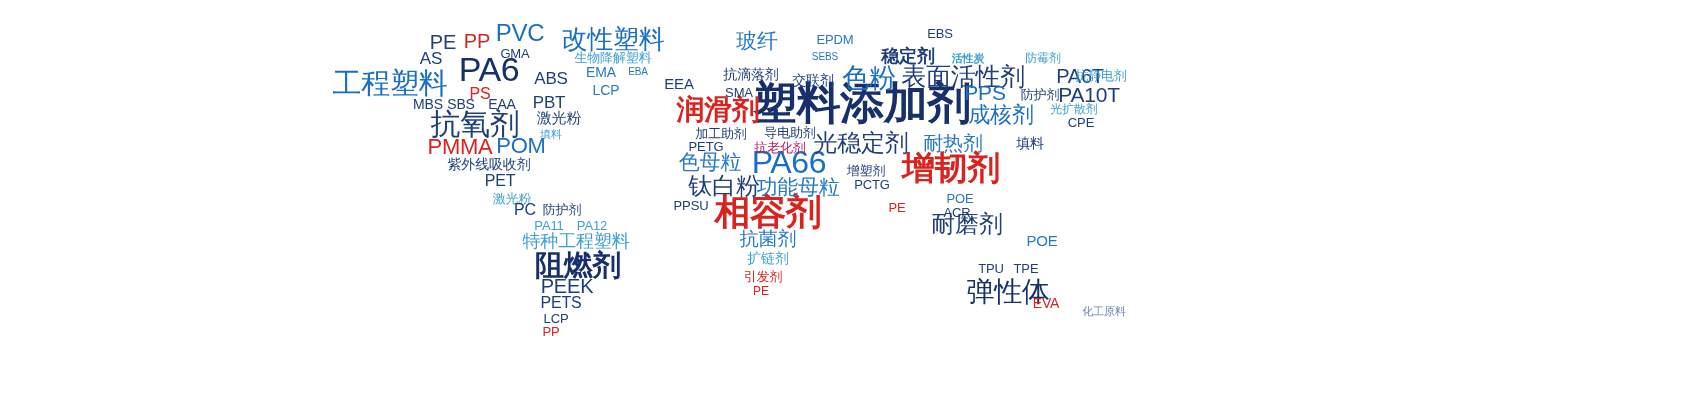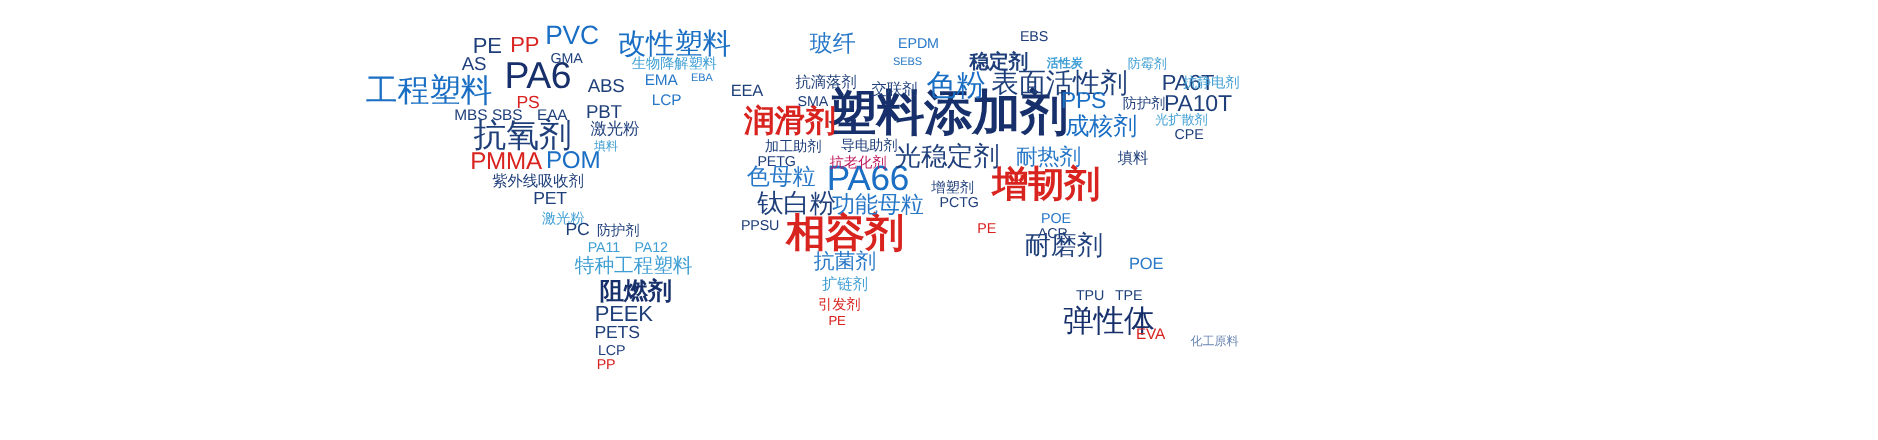"阻燃剂" span.w { font-size: 22px -> 29px }
